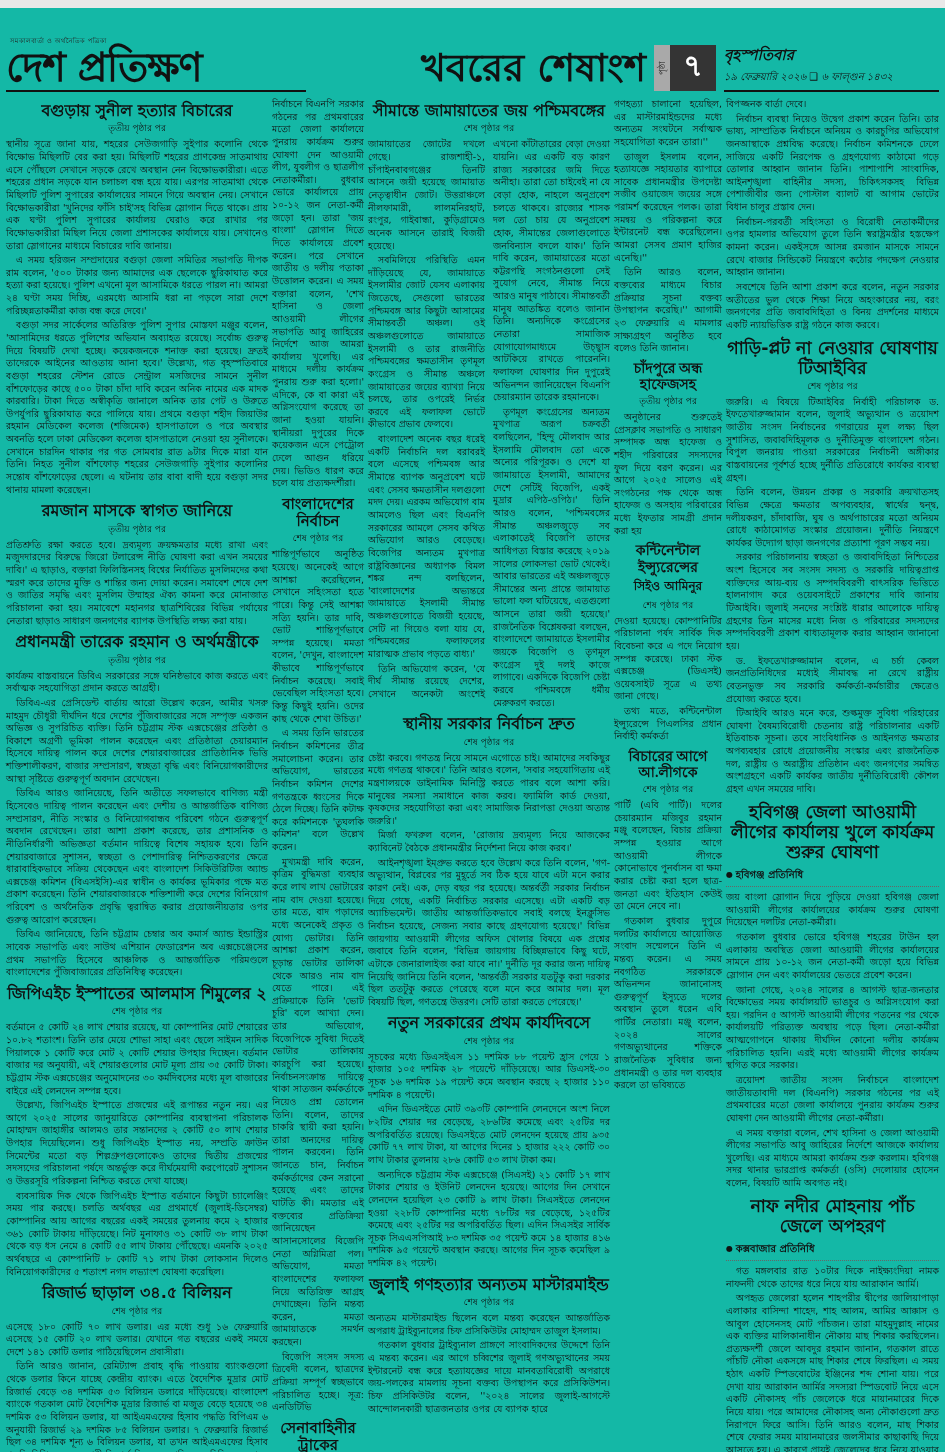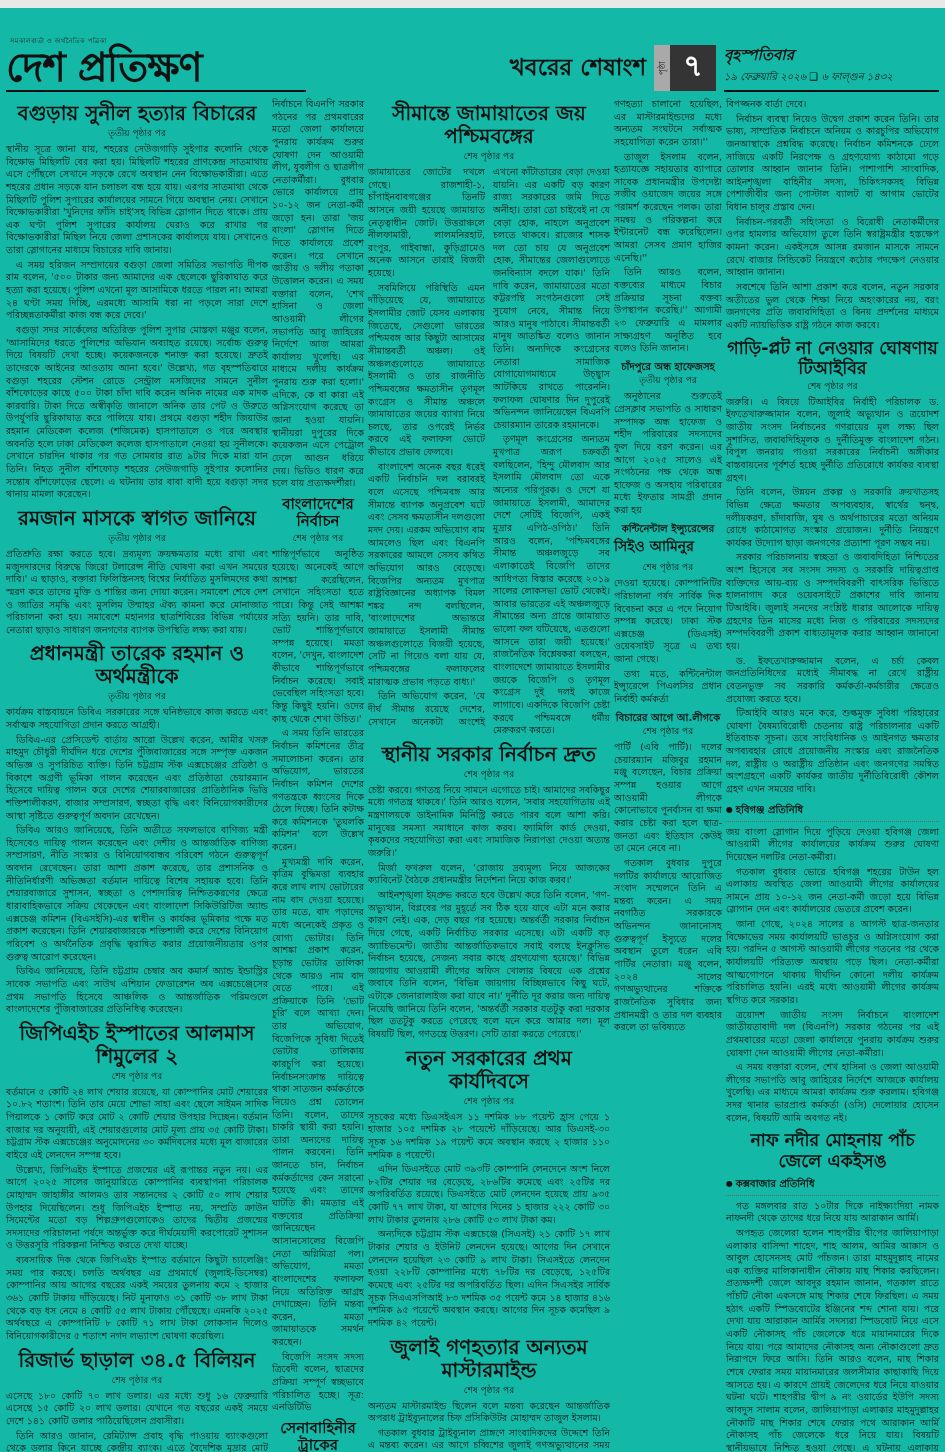"খবরের শেষাংশ" .section-title { font-size: 23px -> 38px }
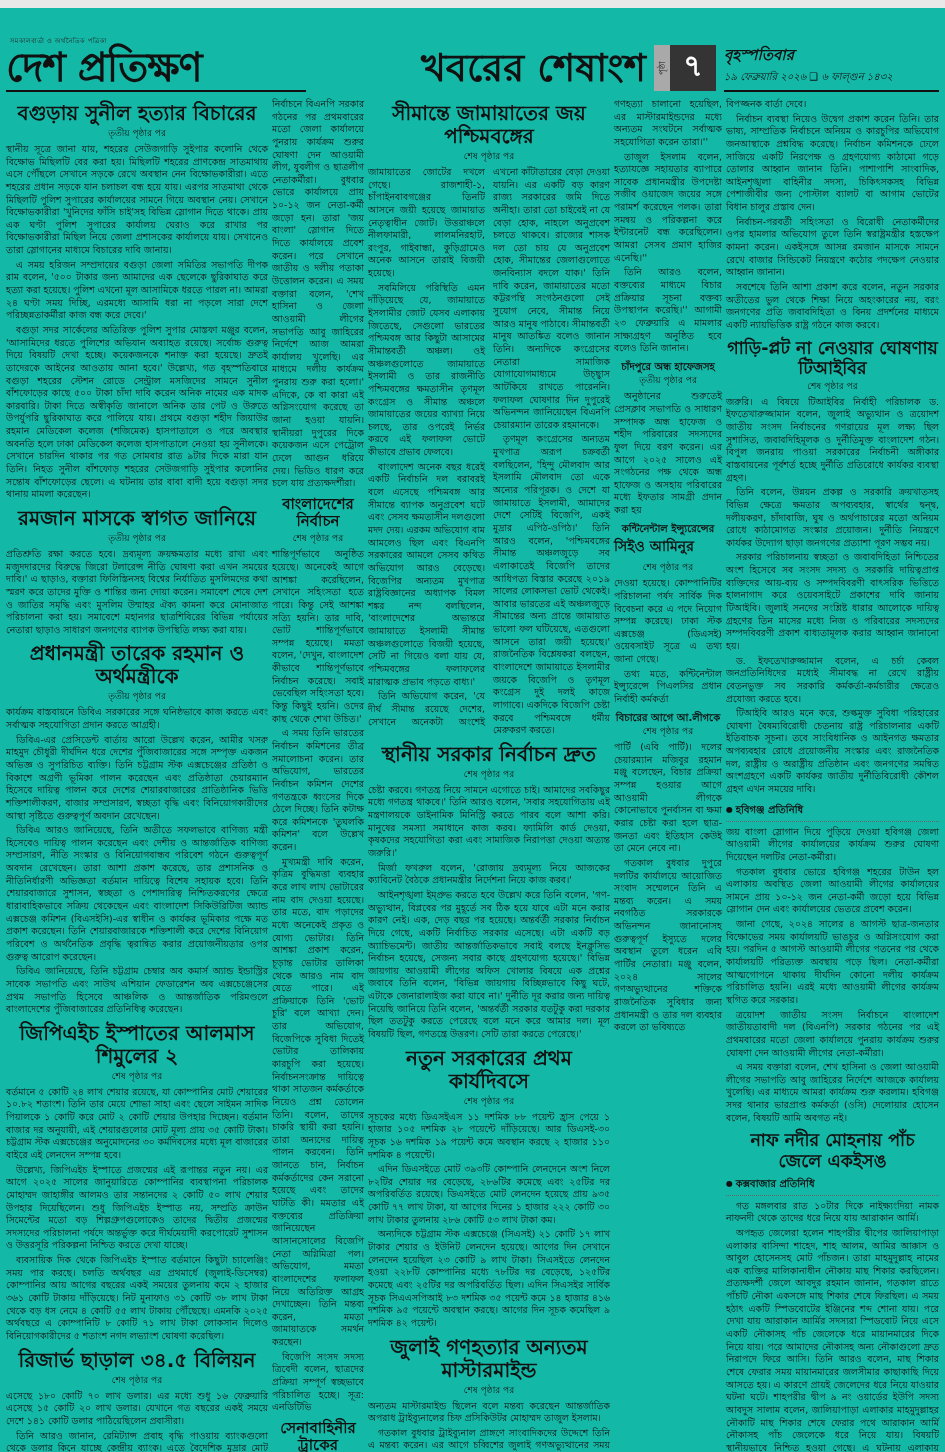"বগুড়ায় সুনীল হত্যার বিচারের" .col-a h2,.col-c h2 { font-size: 20px -> 16px }
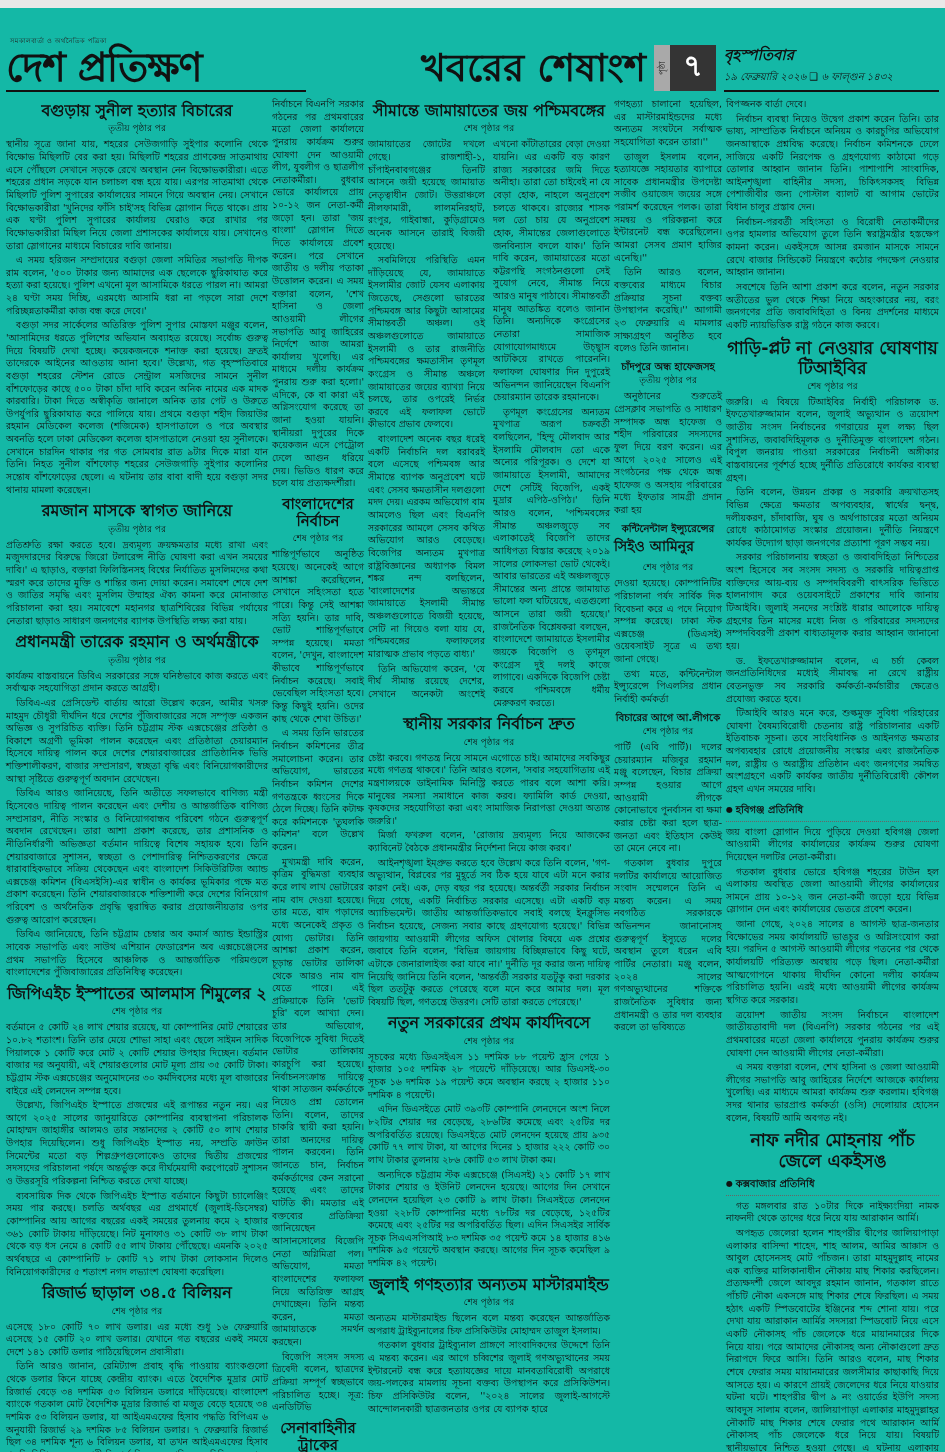"চাঁদপুরে অন্ধ হাফেজসহ" .col-d h2 { font-family: none -> Liberation Serif, serif; font-size: 10px -> 14px }
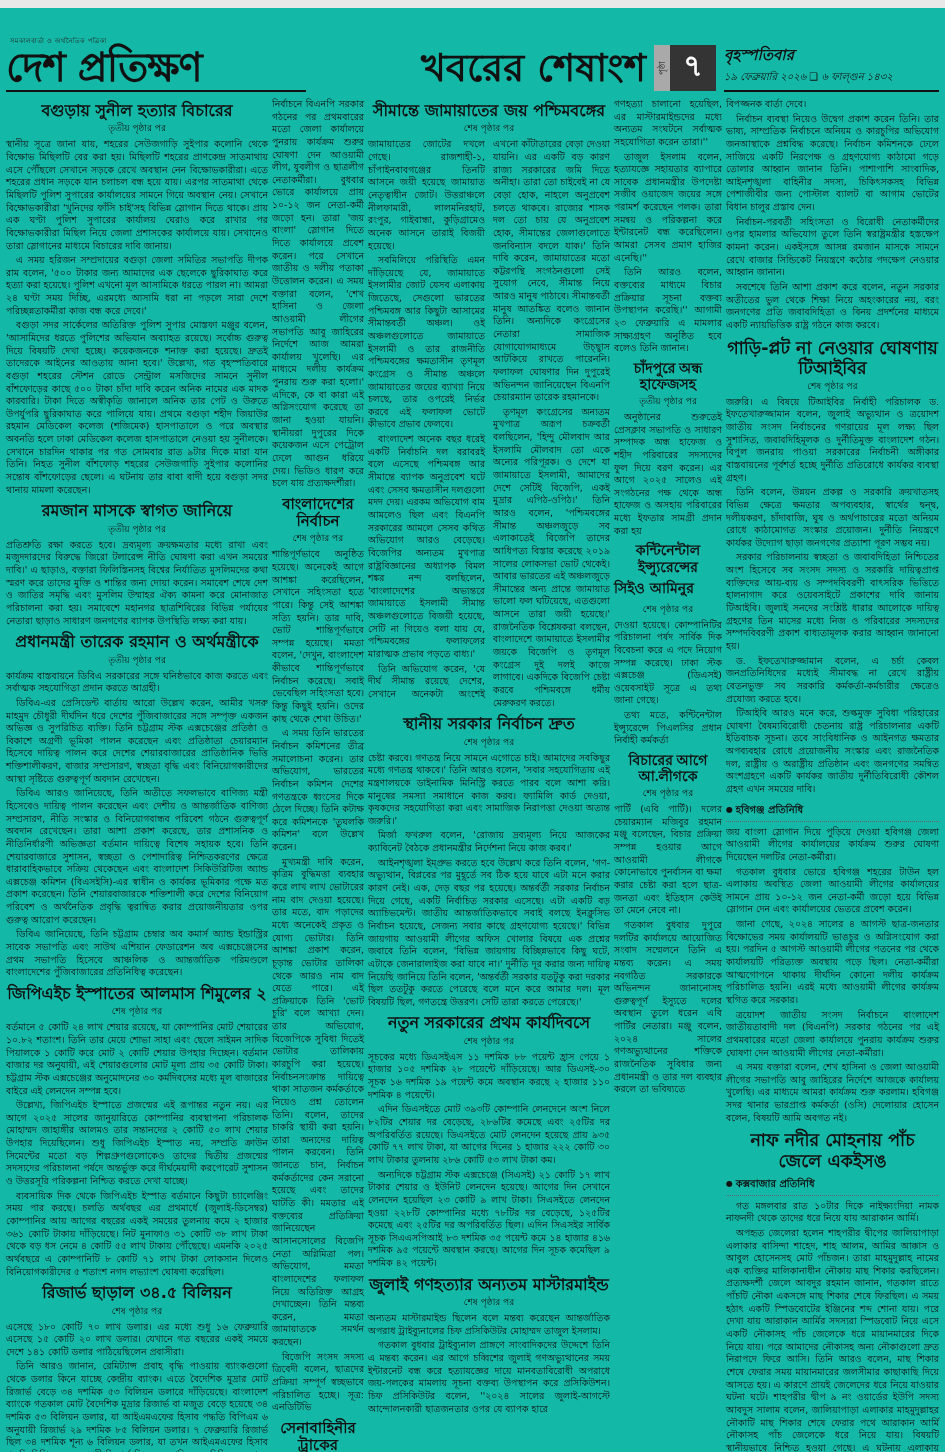"সিইও আমিনুর" .subhead { font-size: 14px -> 12px; text-align: none -> center }
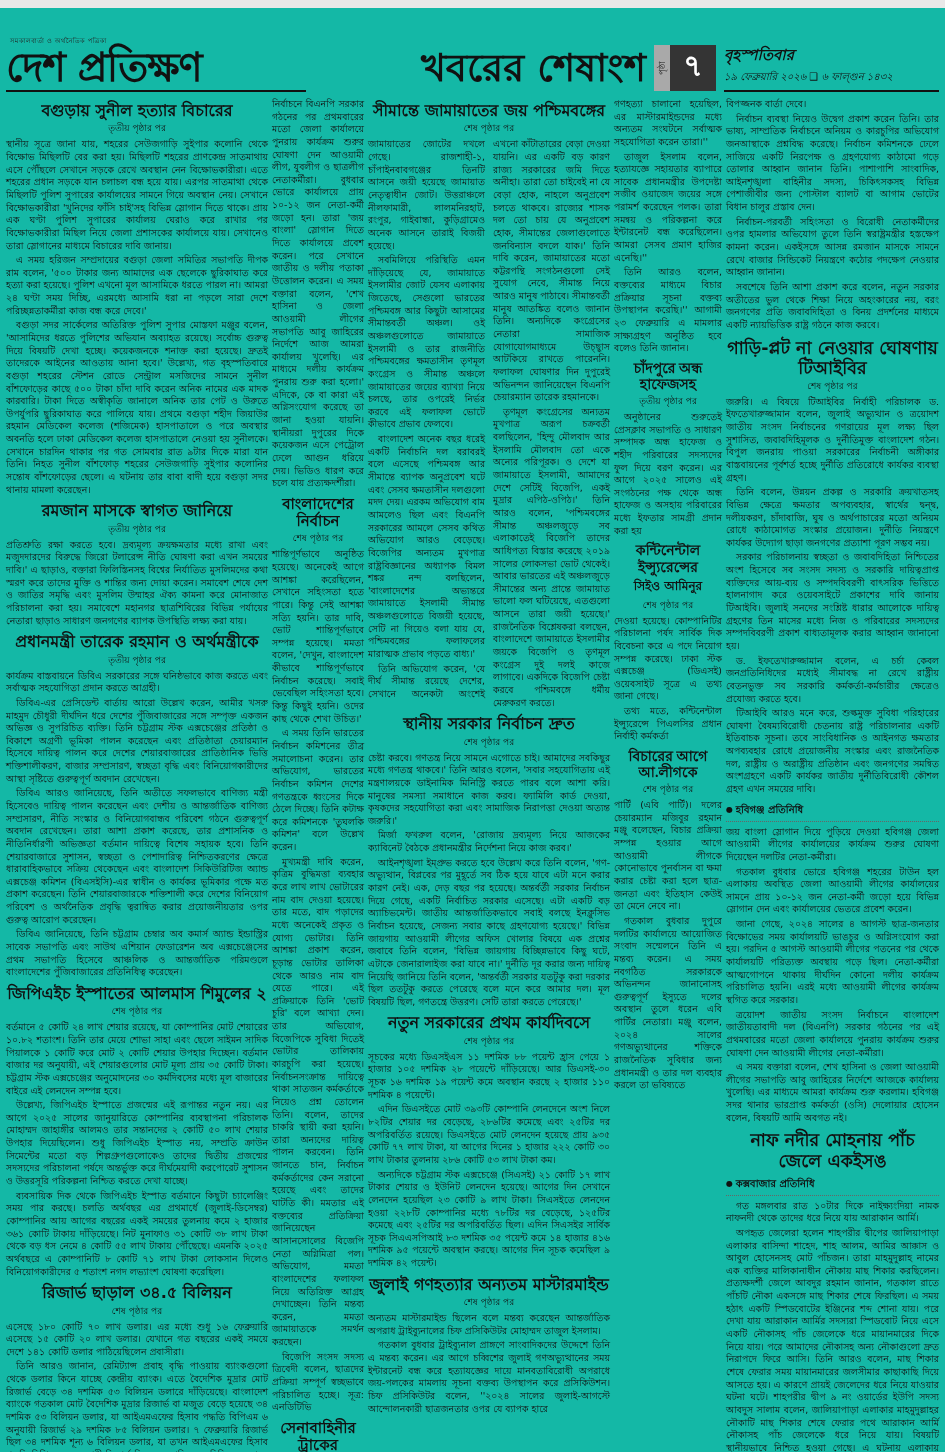"হবিগঞ্জ জেলা আওয়ামী লীগের কার্যালয়" h2 { html: none -> <h2>হবিগঞ্জ জেলা আওয়ামী লীগের কার্যালয় খুলে কার্যক্রম শুরুর ঘোষণা</h2> }
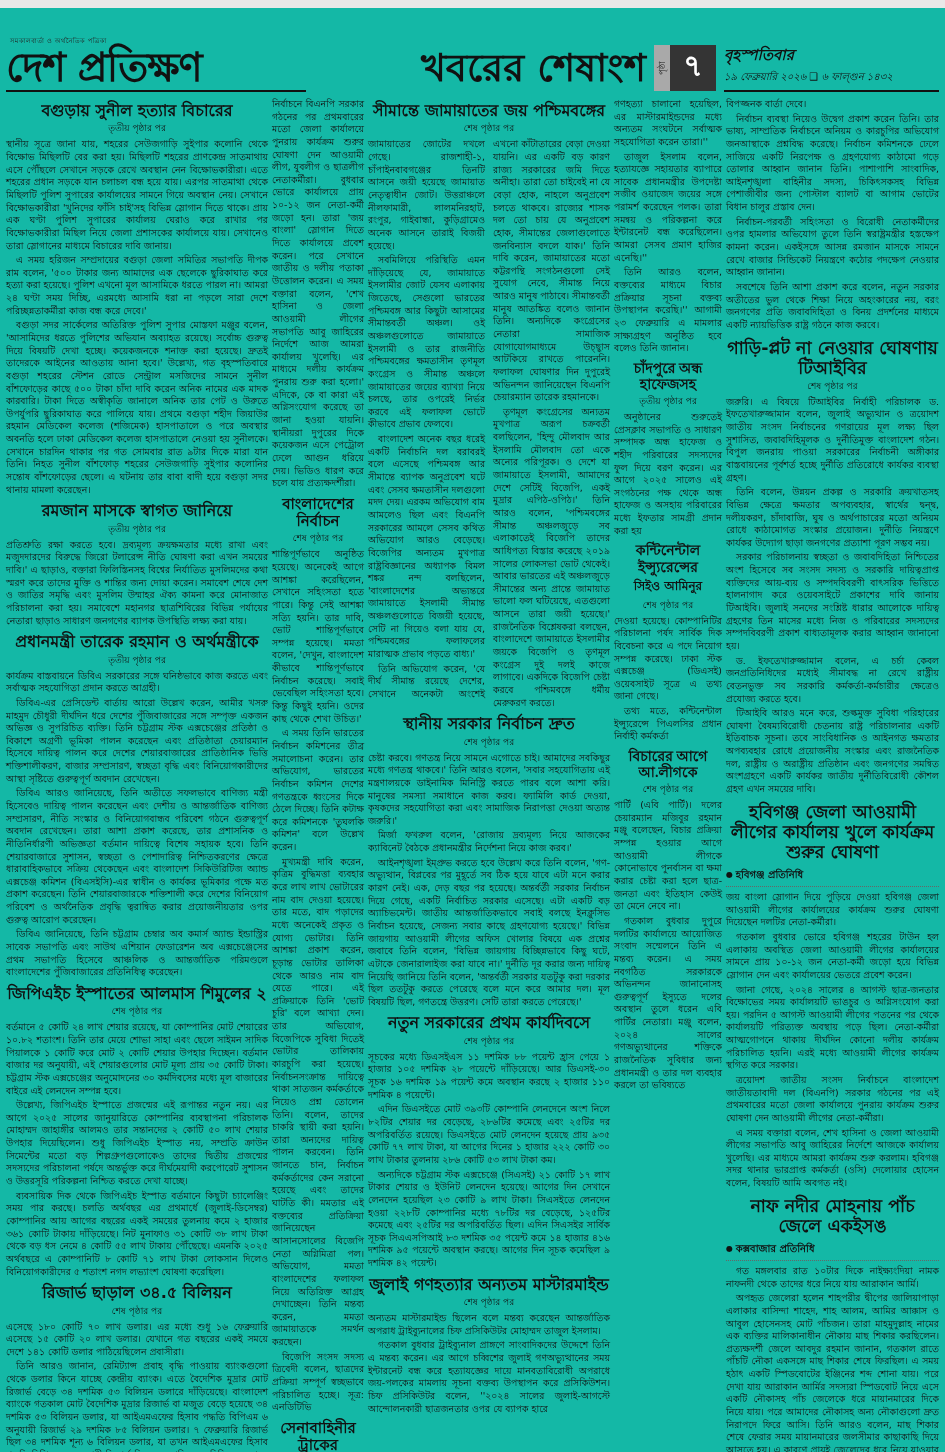"নাফ নদীর মোহনায় পাঁচ জেলে" h2 { text: একইসঙ -> অপহরণ }
